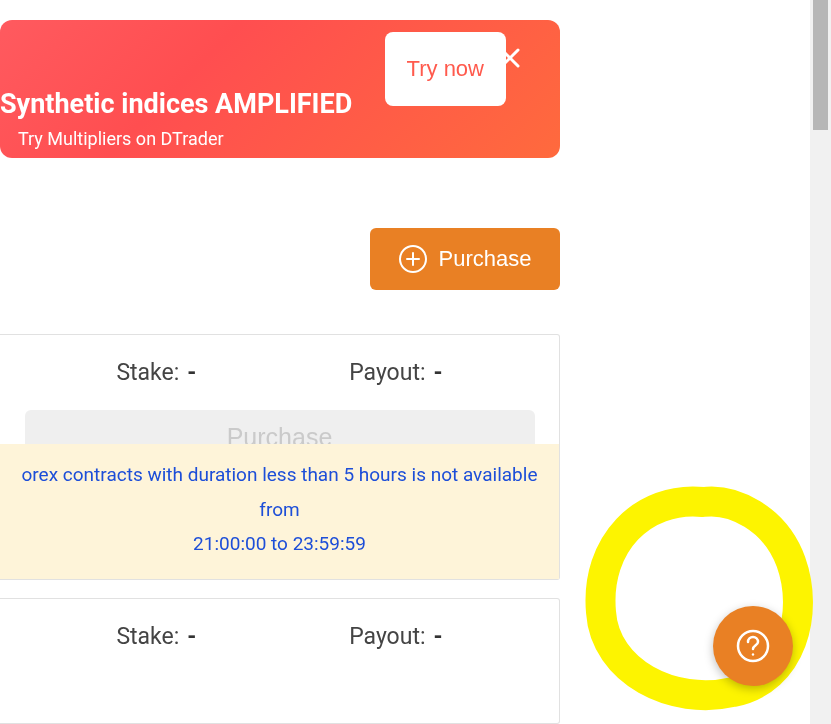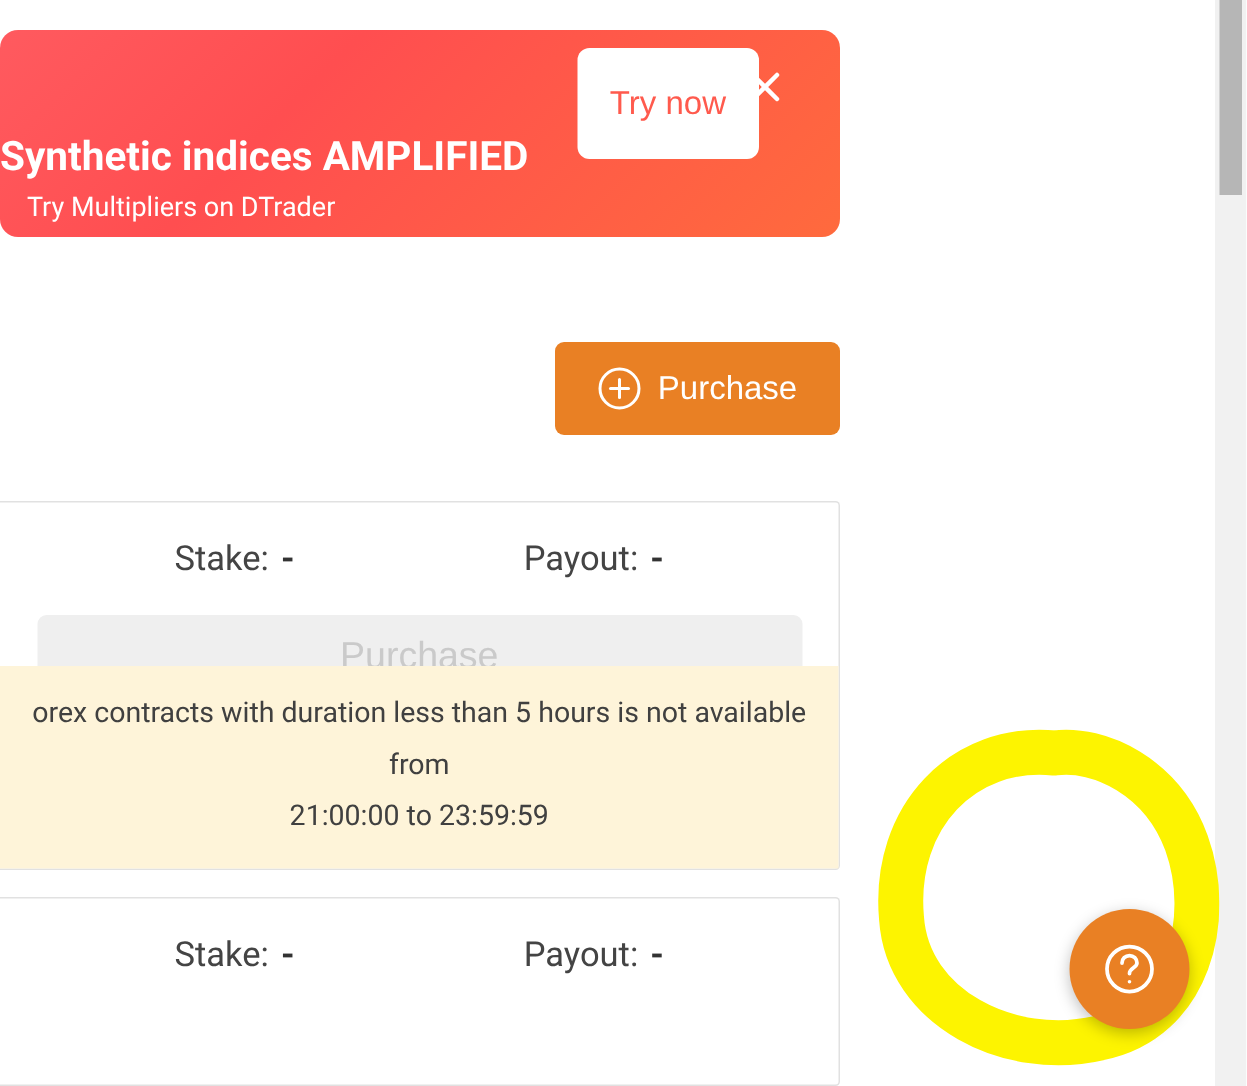"orex contracts with duration less" .warn-band { color: #404040 -> #1d4ed8 }
